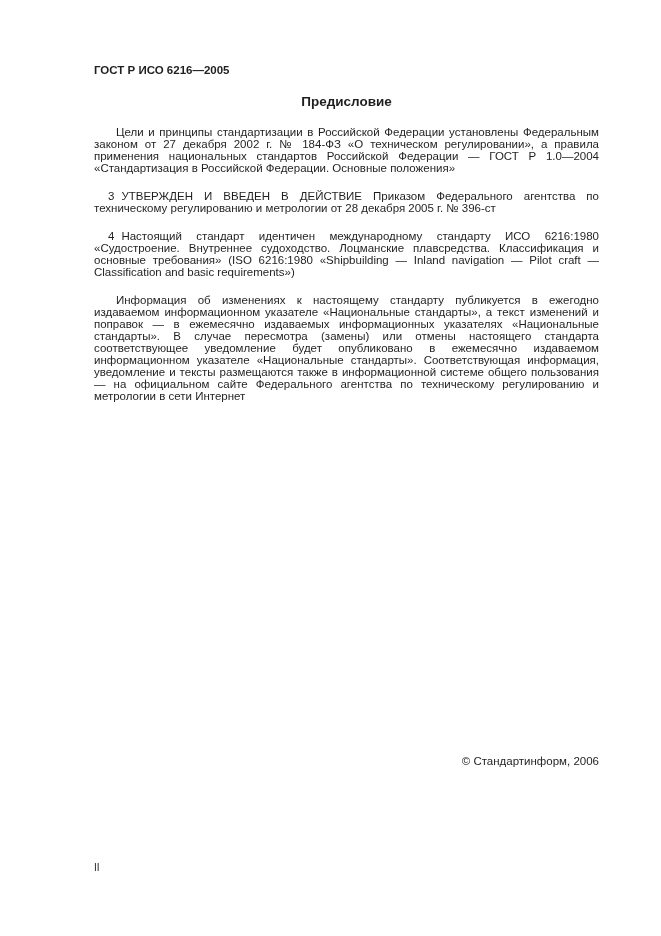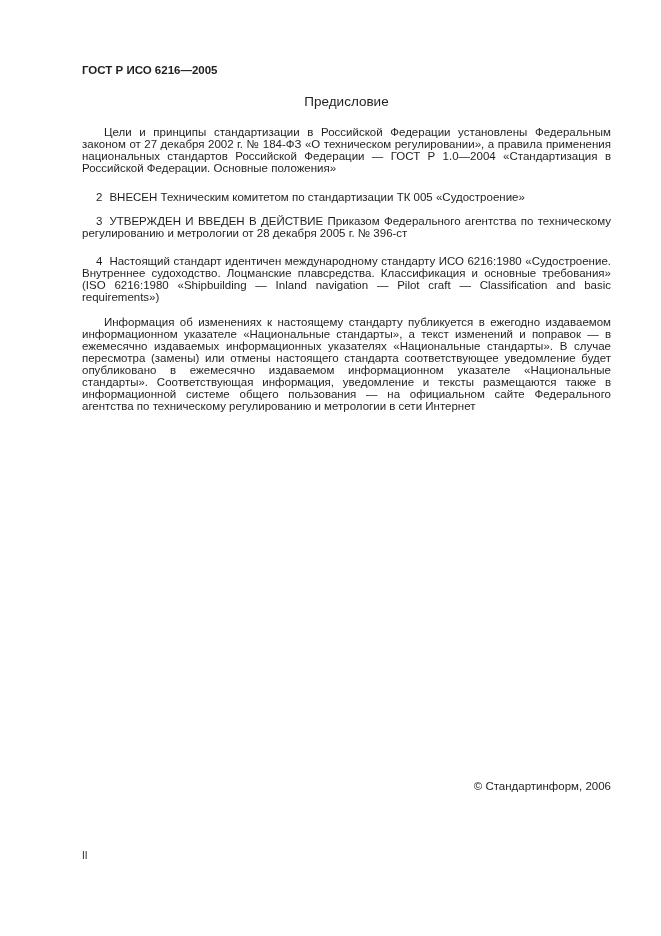"ГОСТ Р ИСО 6216—2005" .content p { margin: 4px -> 16px }
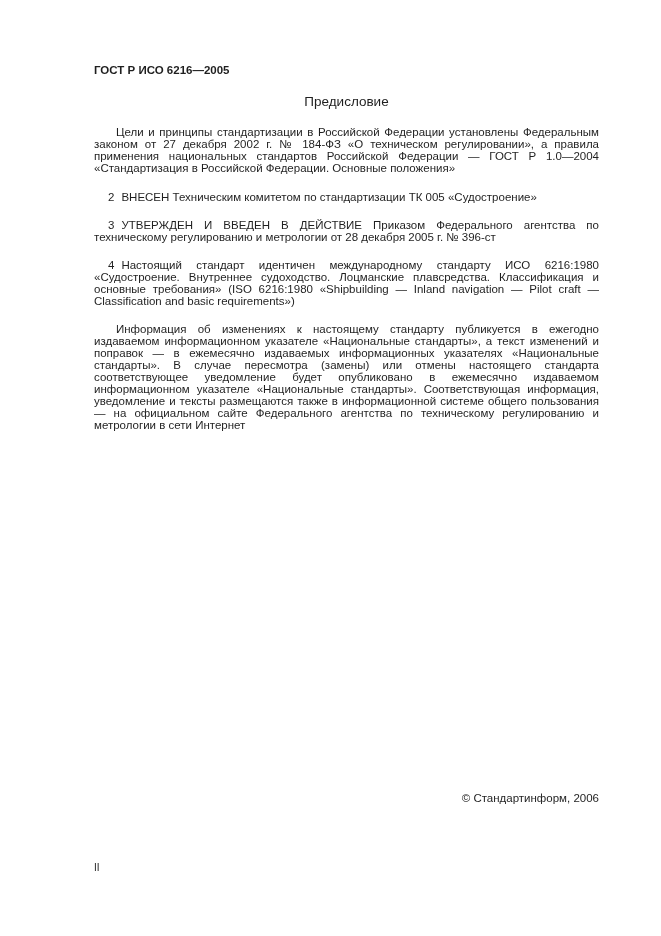"Предисловие" .title { font-weight: normal -> bold }
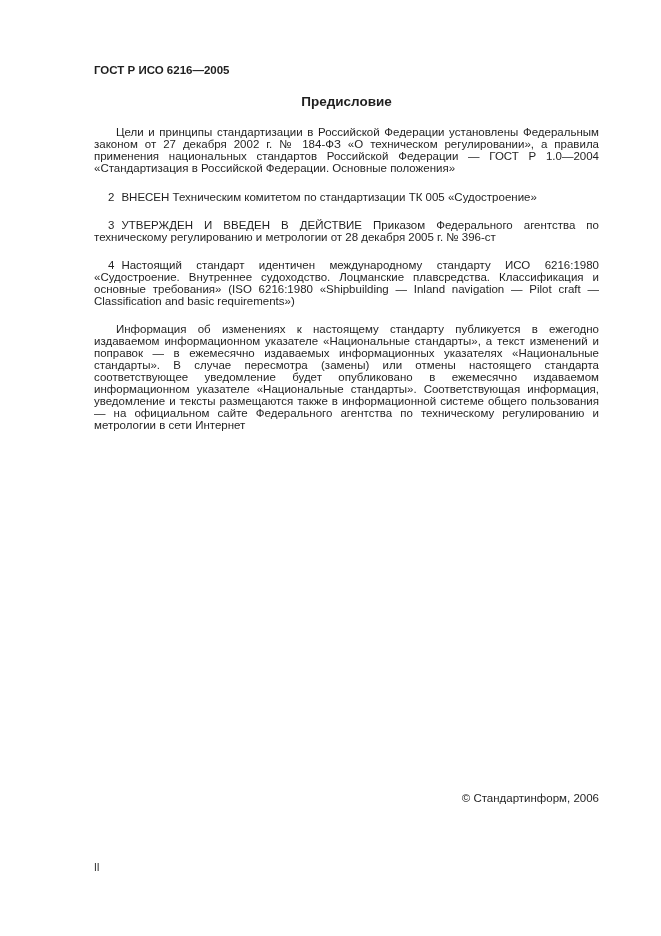"2 ВНЕСЕН Техническим комитетом по" p.item { html: <p><span>2</span><span>ВНЕСЕН Техническим комитетом по стандартизации ТК 005 «Судостроение»</span></p> -> none }
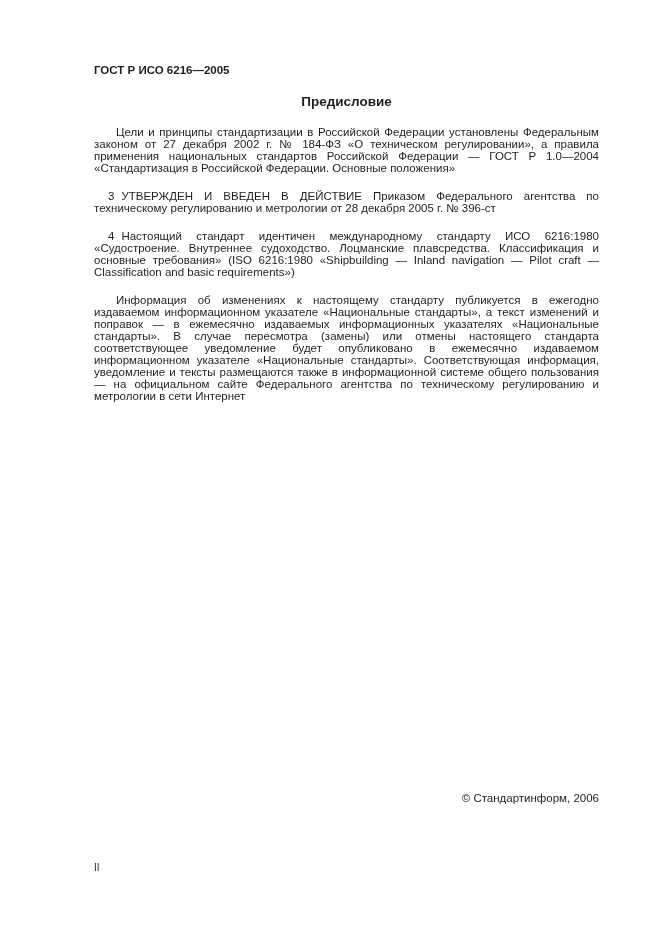"© Стандартинформ, 2006" .copyright { top: 776px -> 739px }
